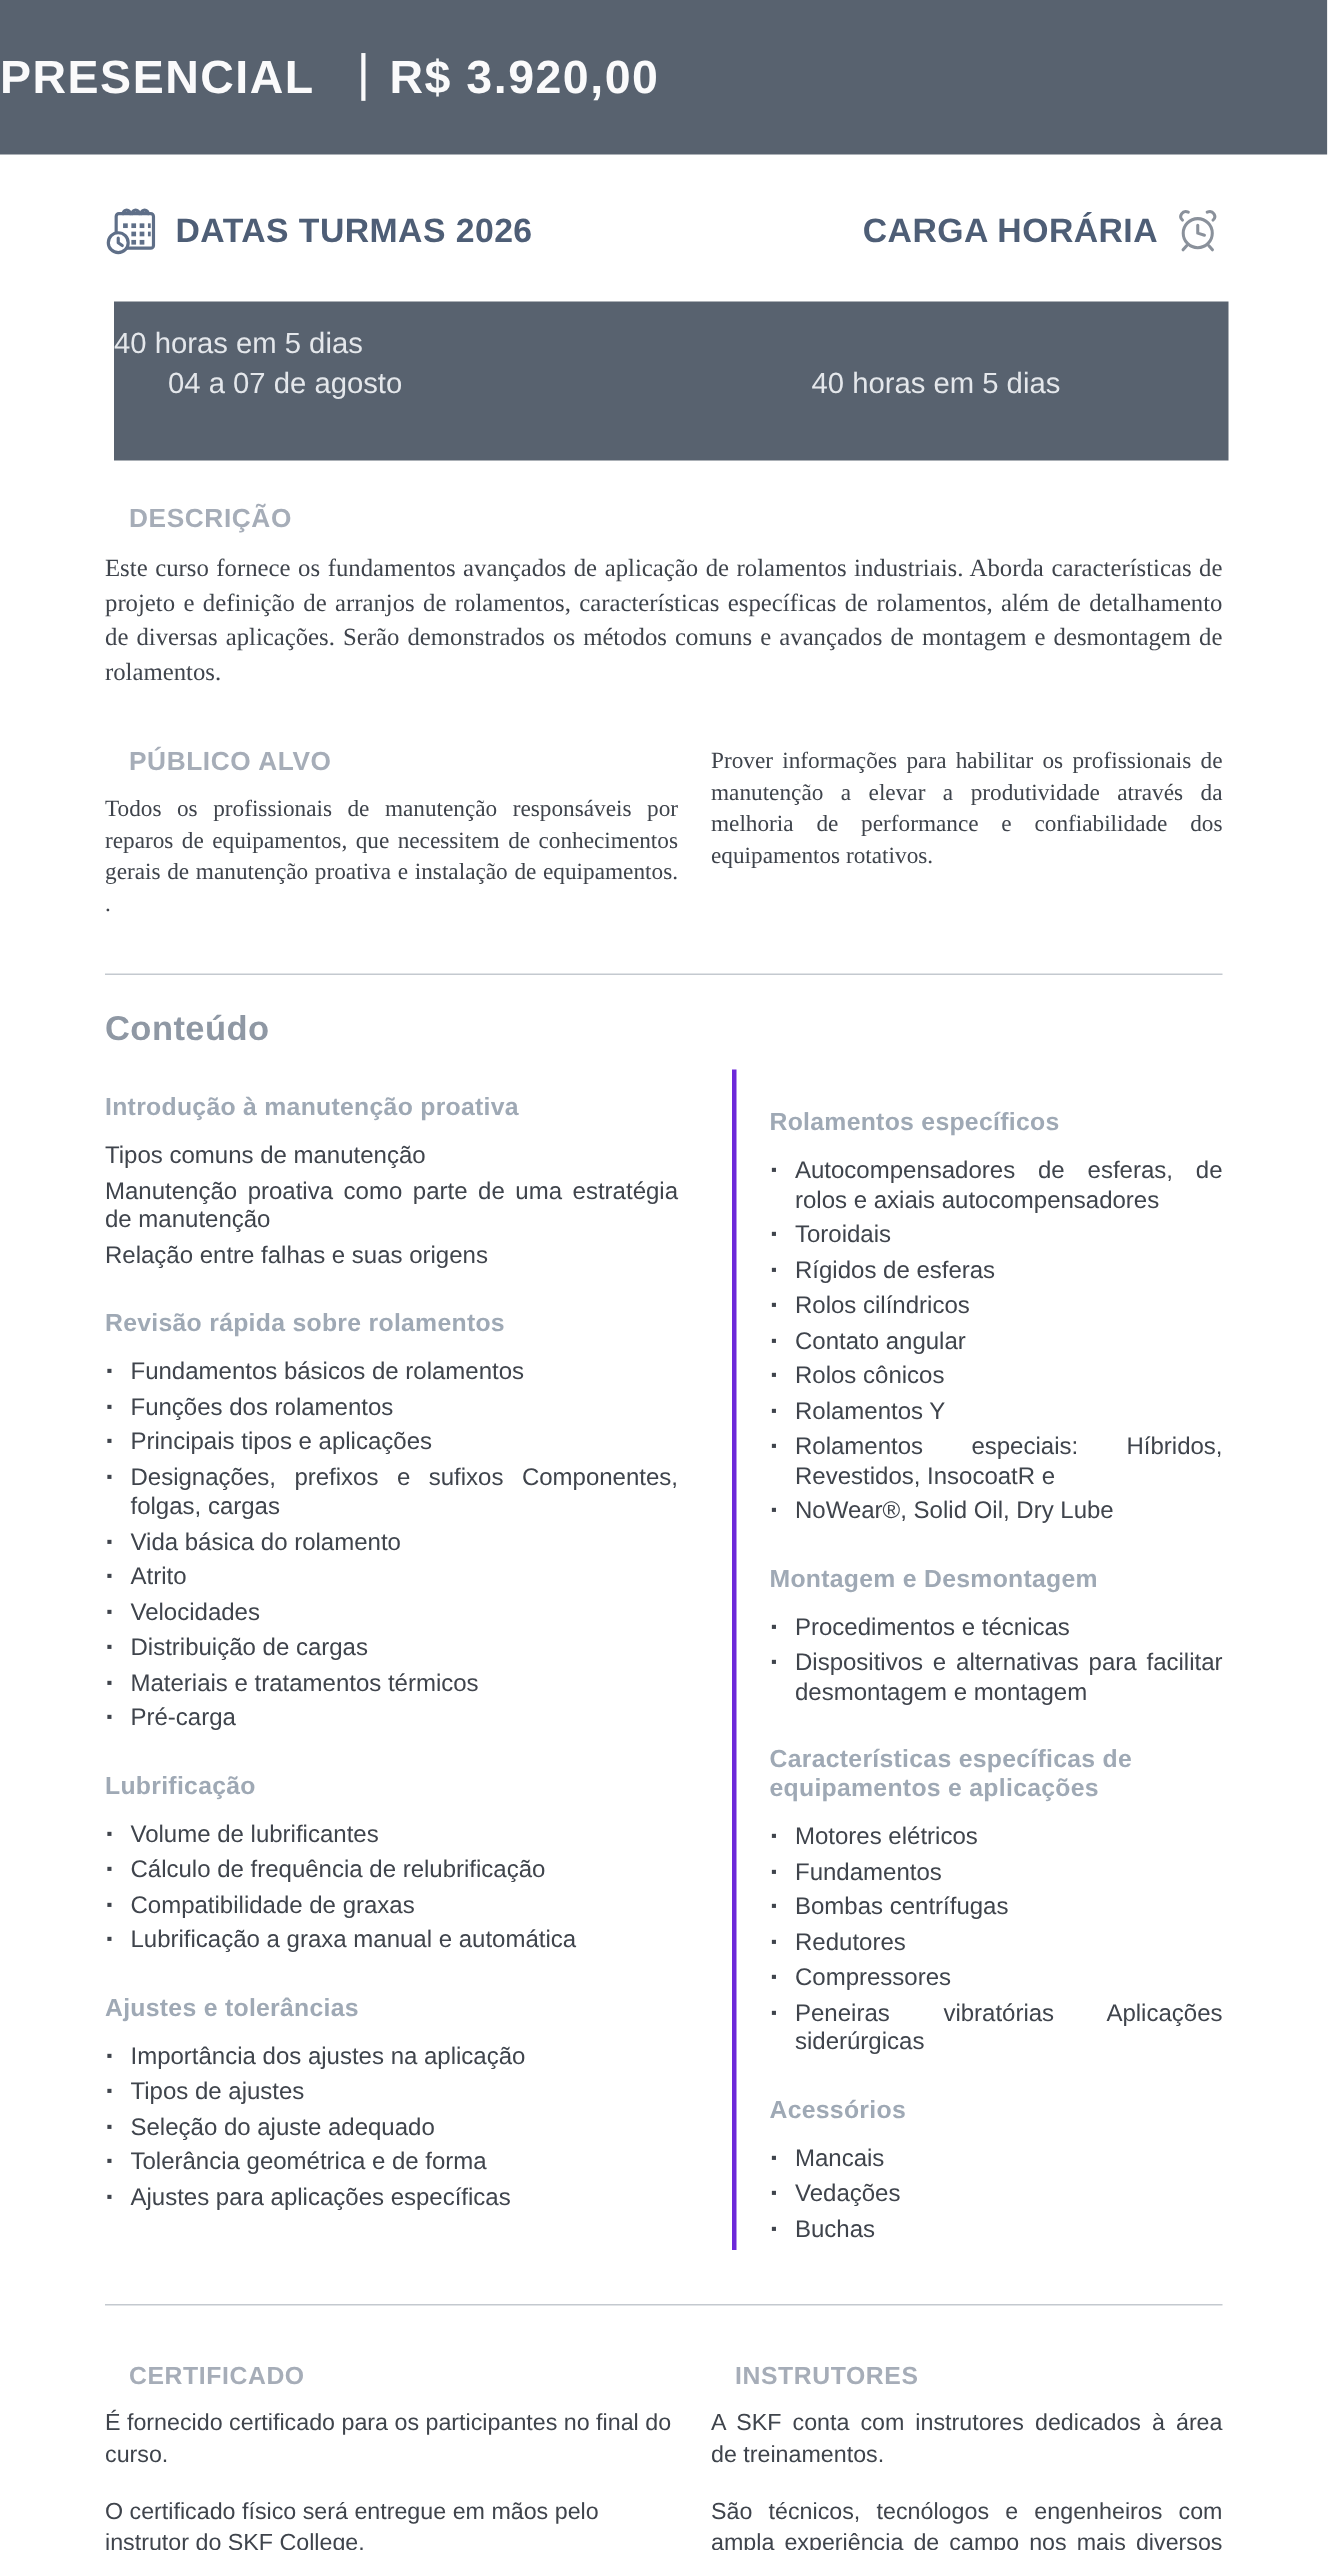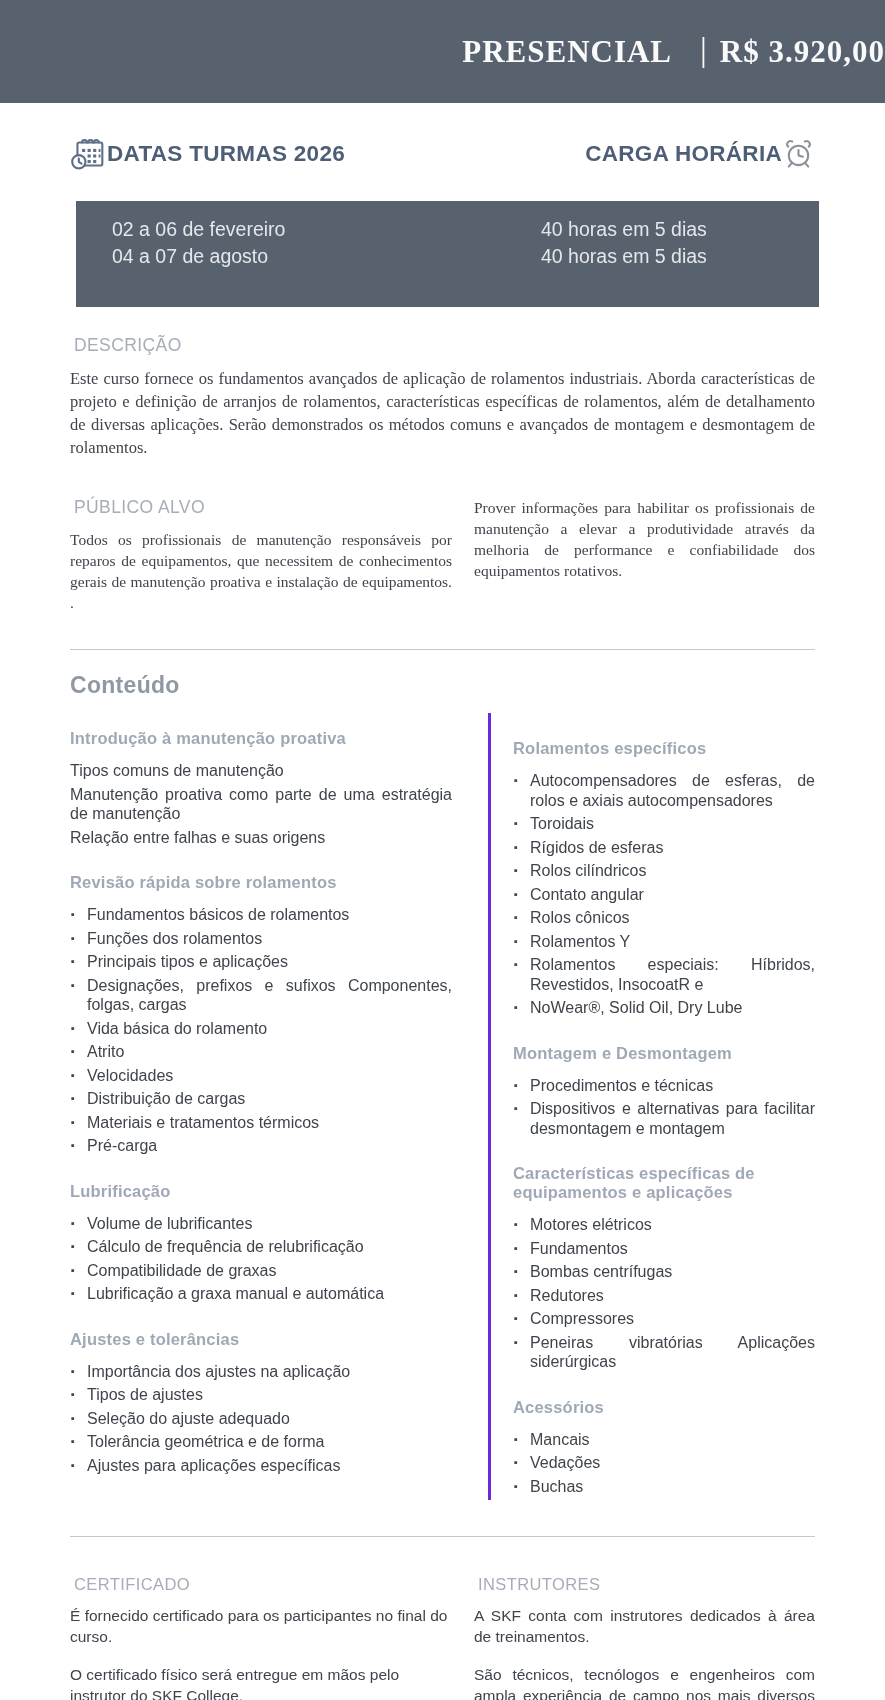"PRESENCIAL" .topbar { font-family: Liberation Serif, serif -> none; justify-content: flex-end -> flex-start }
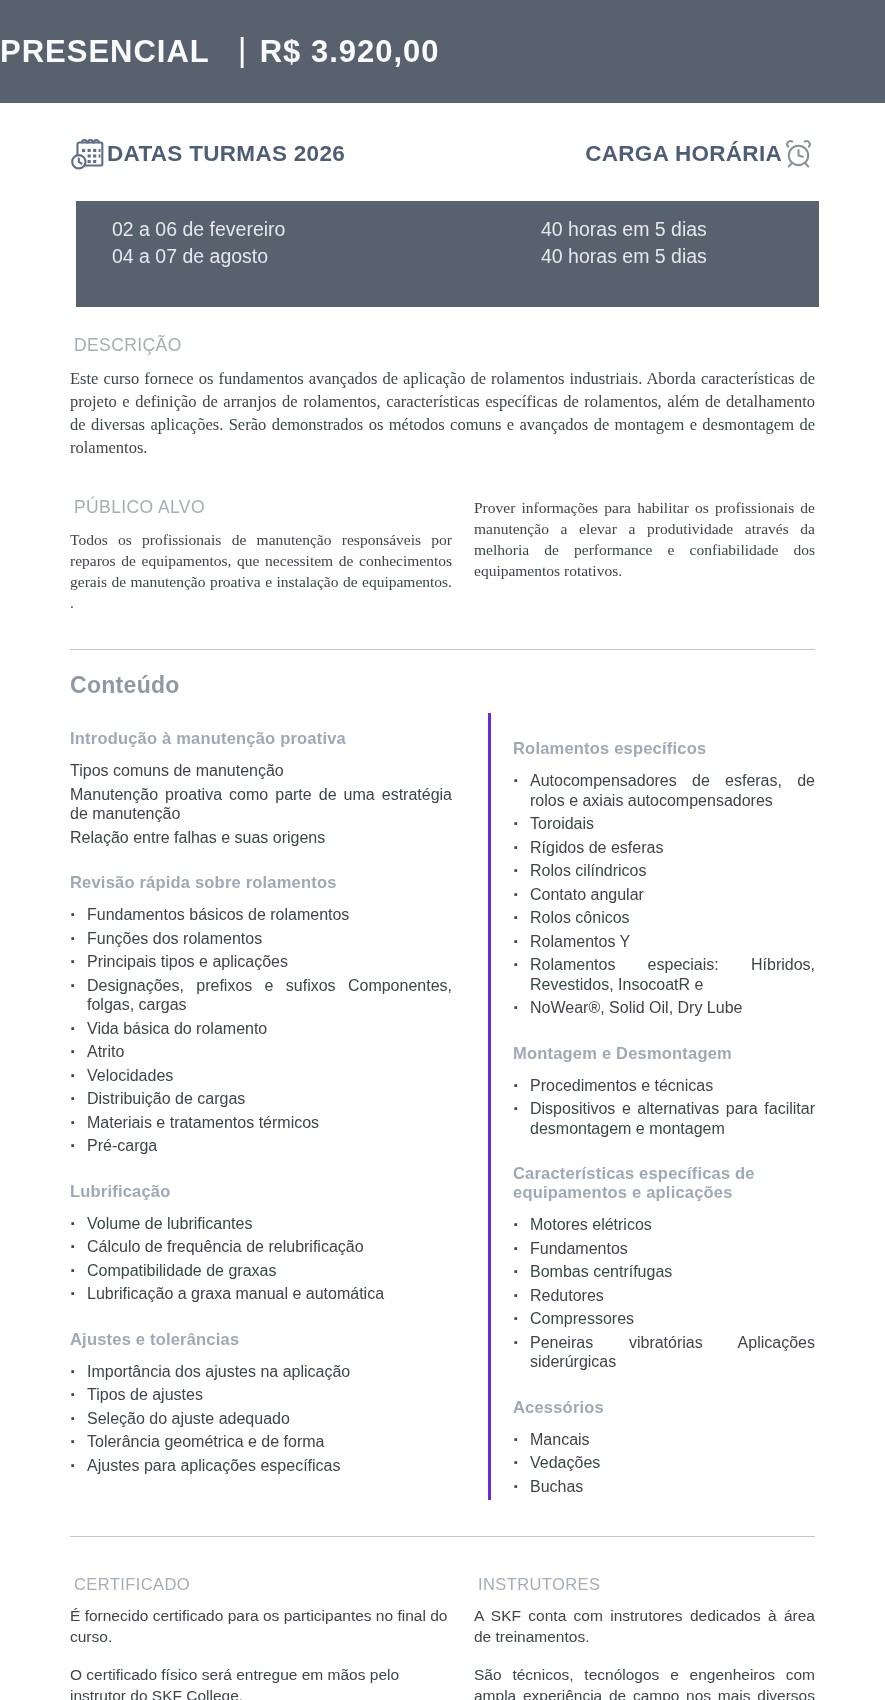"DATAS TURMAS 2026" .sched-title { gap: none -> 10px }
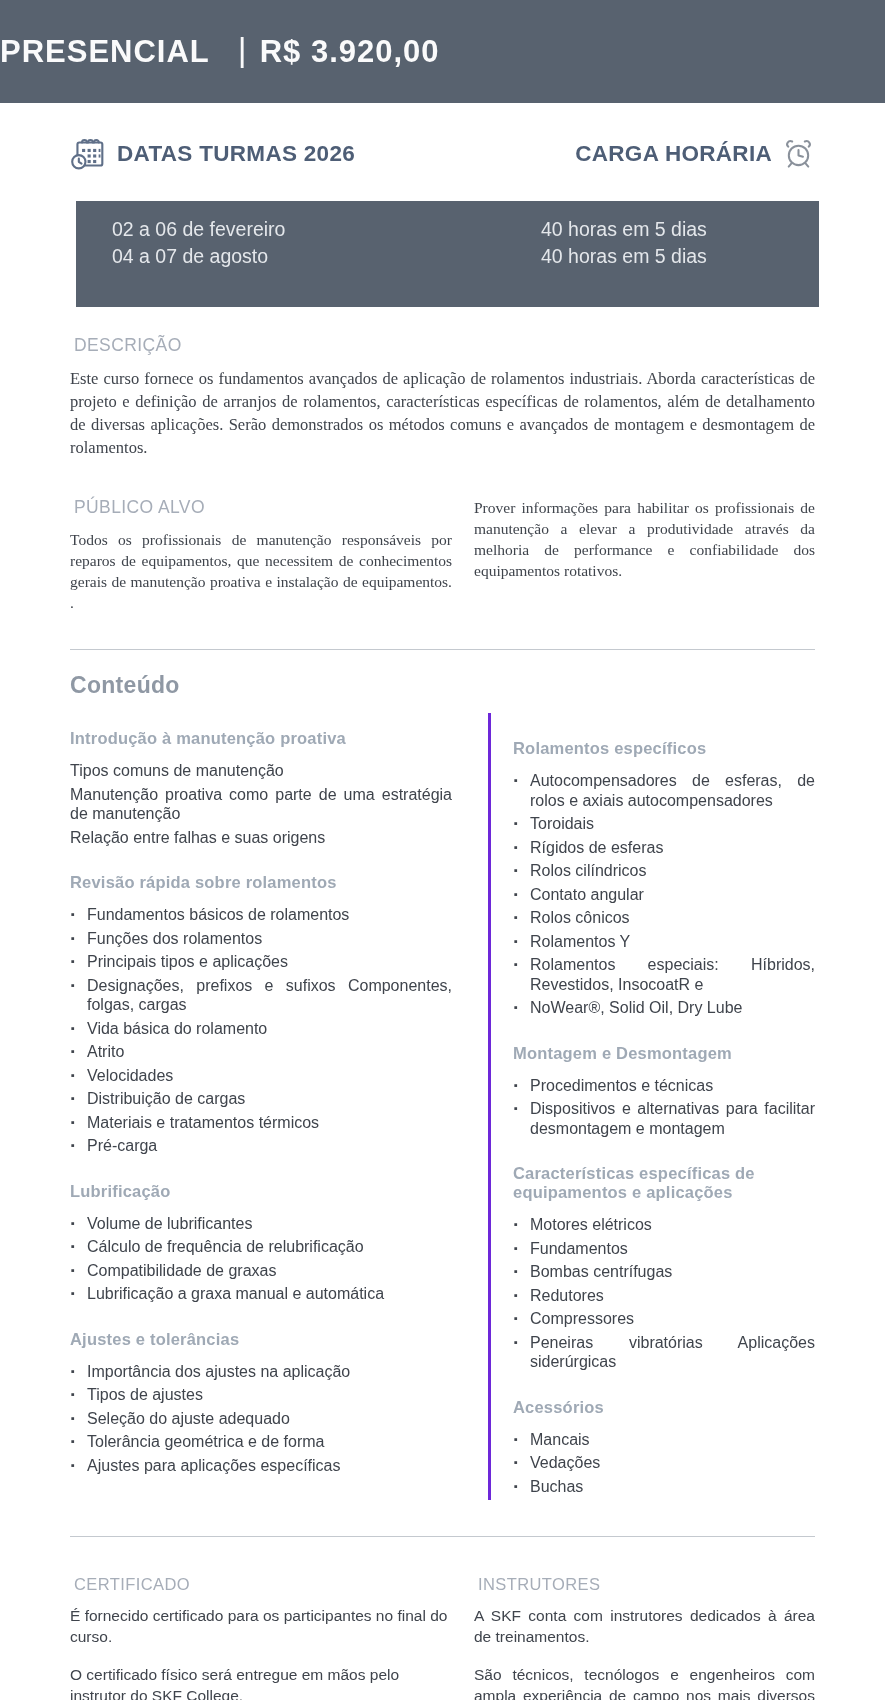"02 a 06 de fevereiro" span.sched-date { html: <span>02 a 06 de fevereiro</span> -> none }
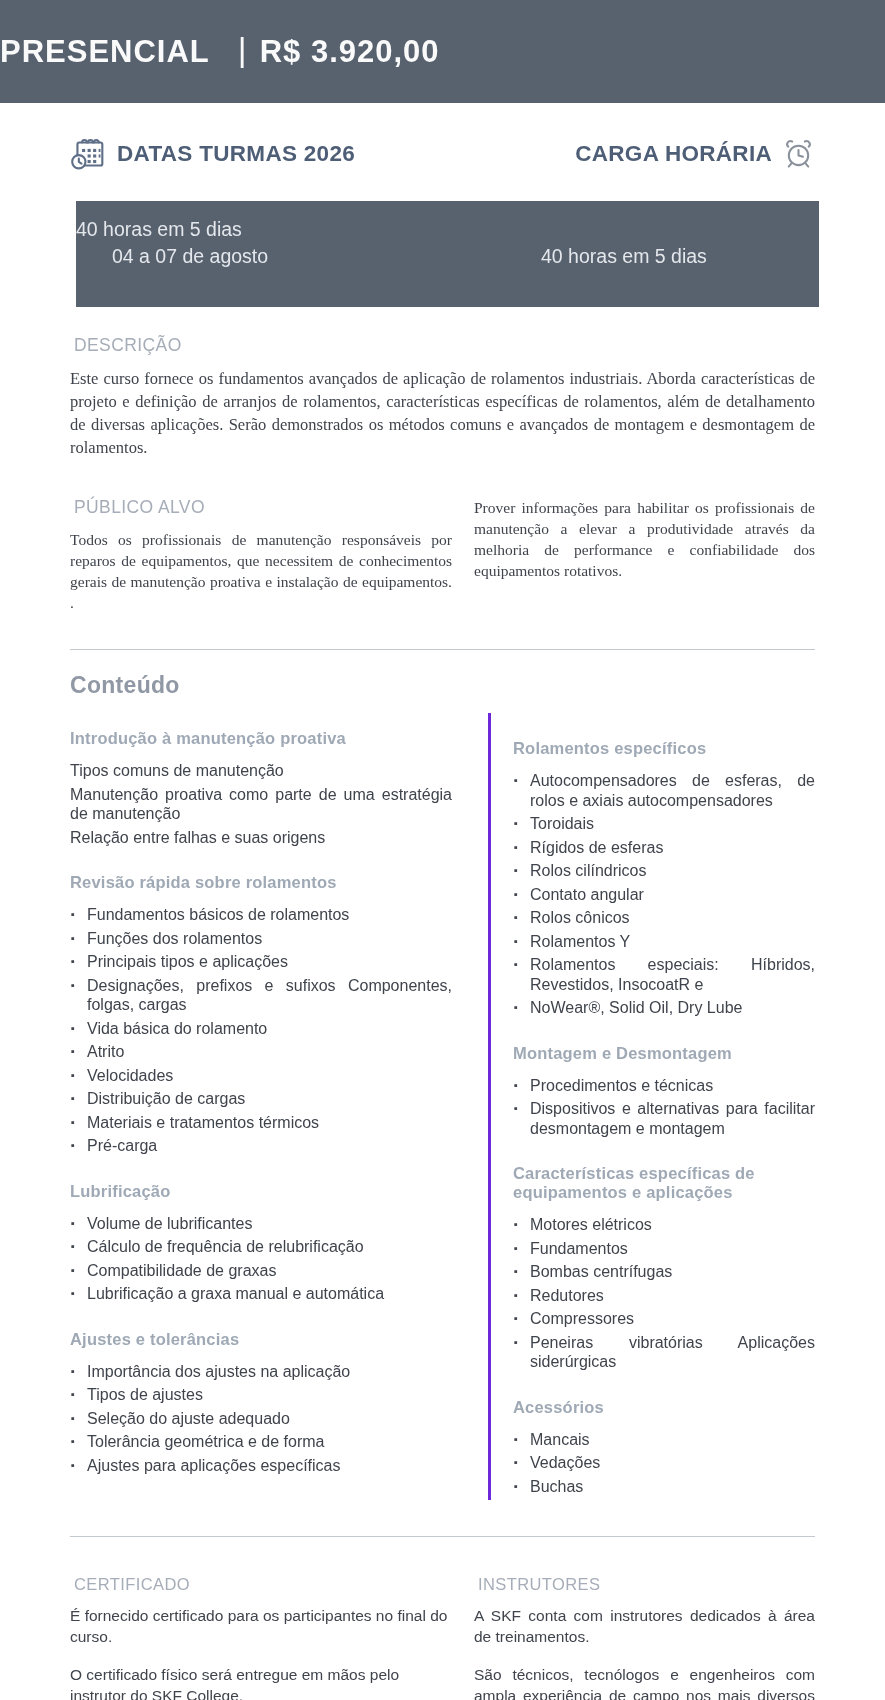"DESCRIÇÃO" .sec-heading { font-weight: 400 -> 700; margin: 0 4px 11px -> 0 16px 11px }
